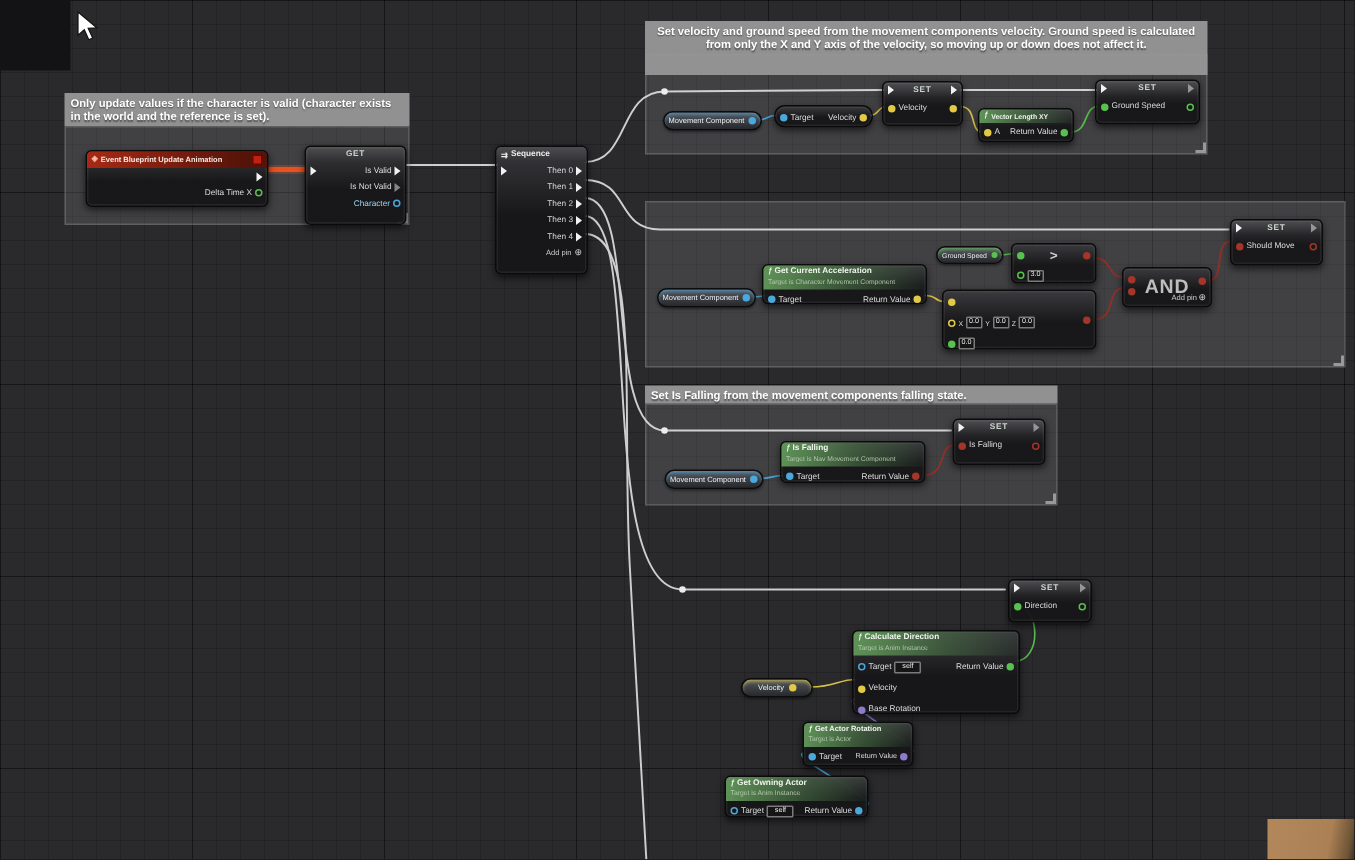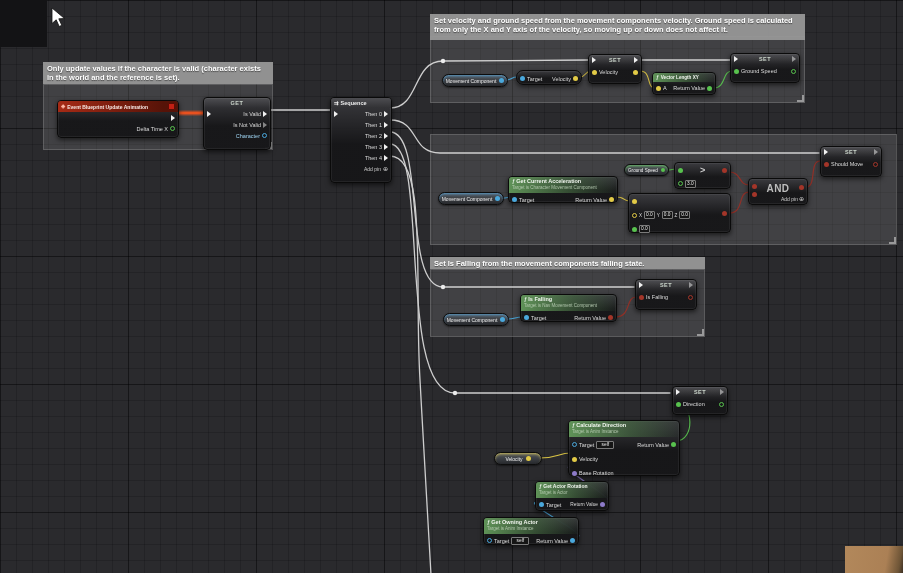"Set velocity and ground speed" div.ctitle { height: 26px -> 36px; text-align: none -> center }
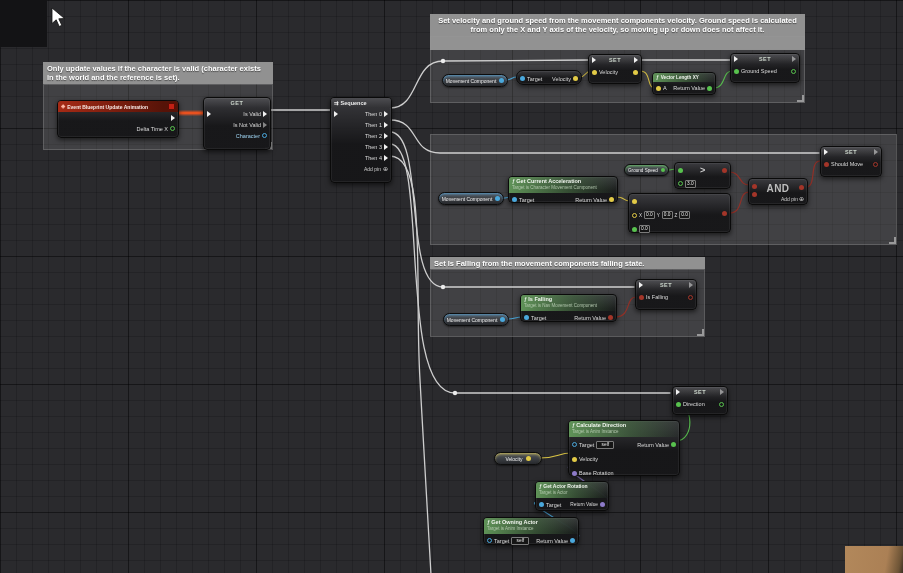"AND" .andtxt { font-size: 10px -> 13px }
